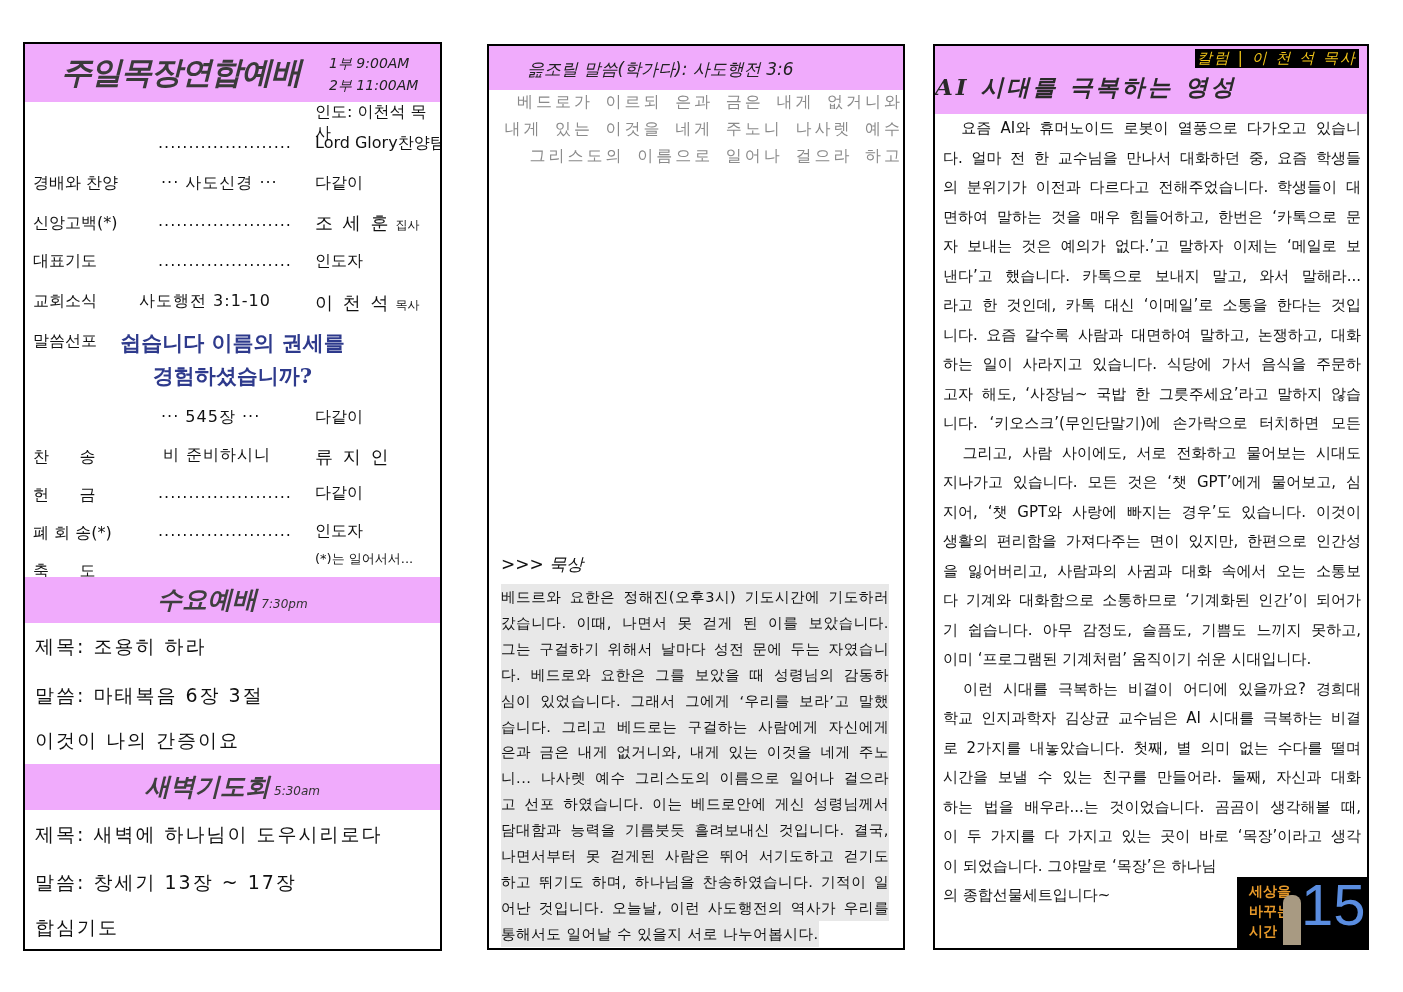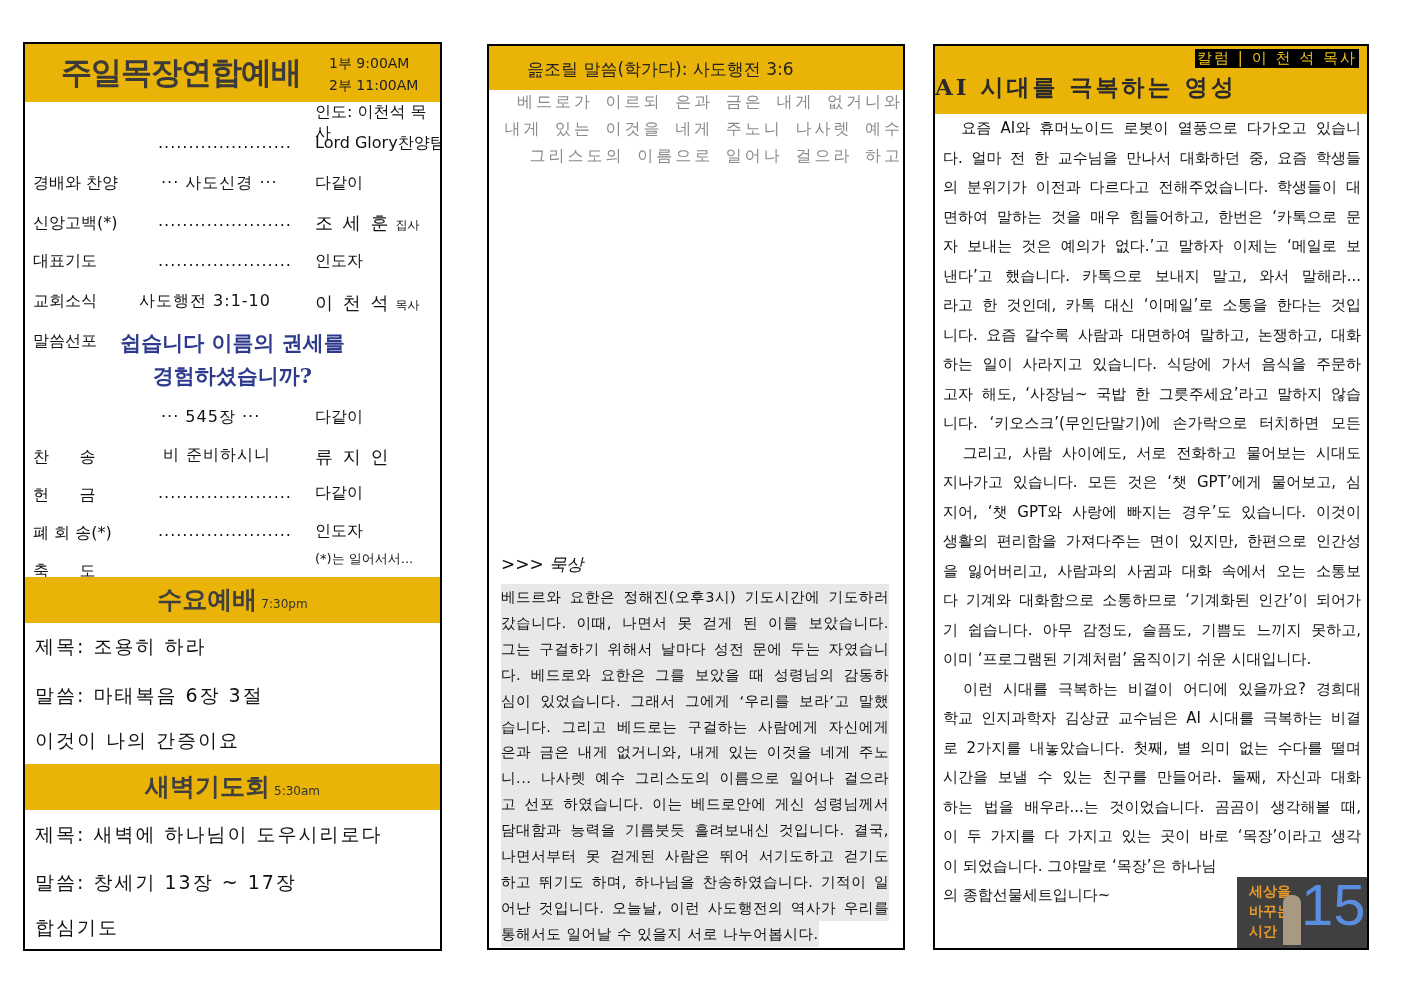"주일목장연합예배" .tan { background: #eab308 -> #f0abfc; font-style: none -> italic }
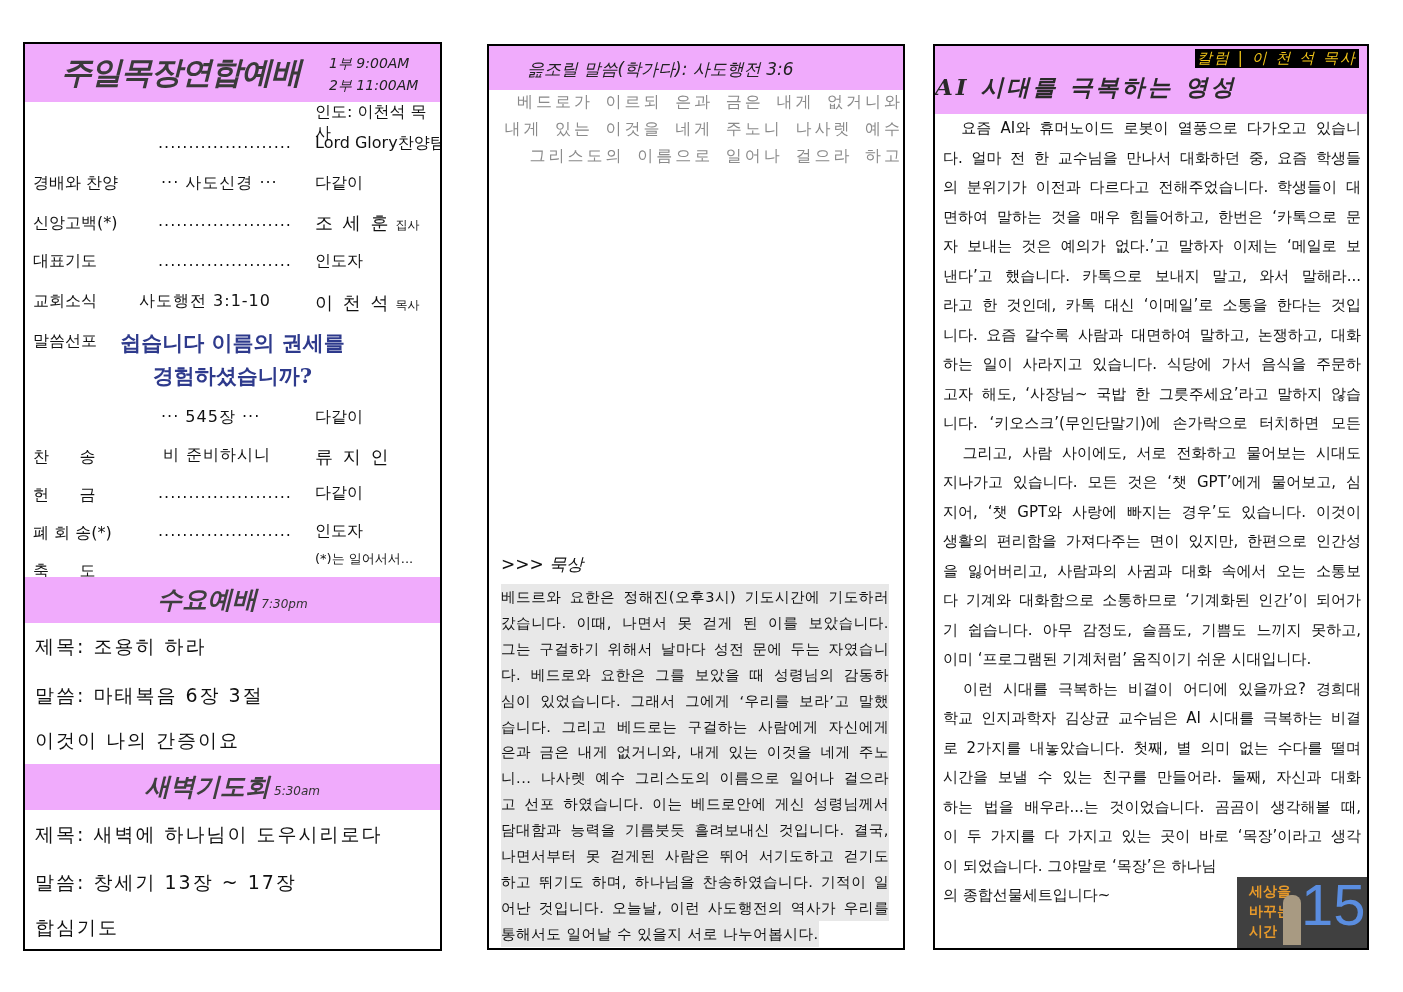"세상을" .r-photo { background: #404040 -> #000000 }
